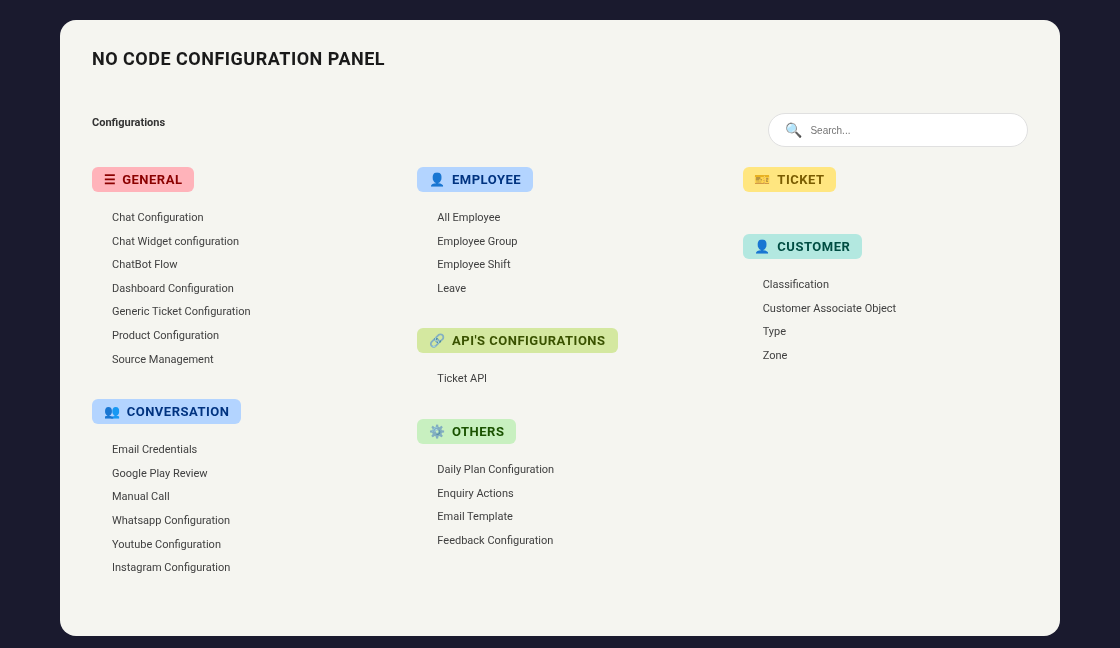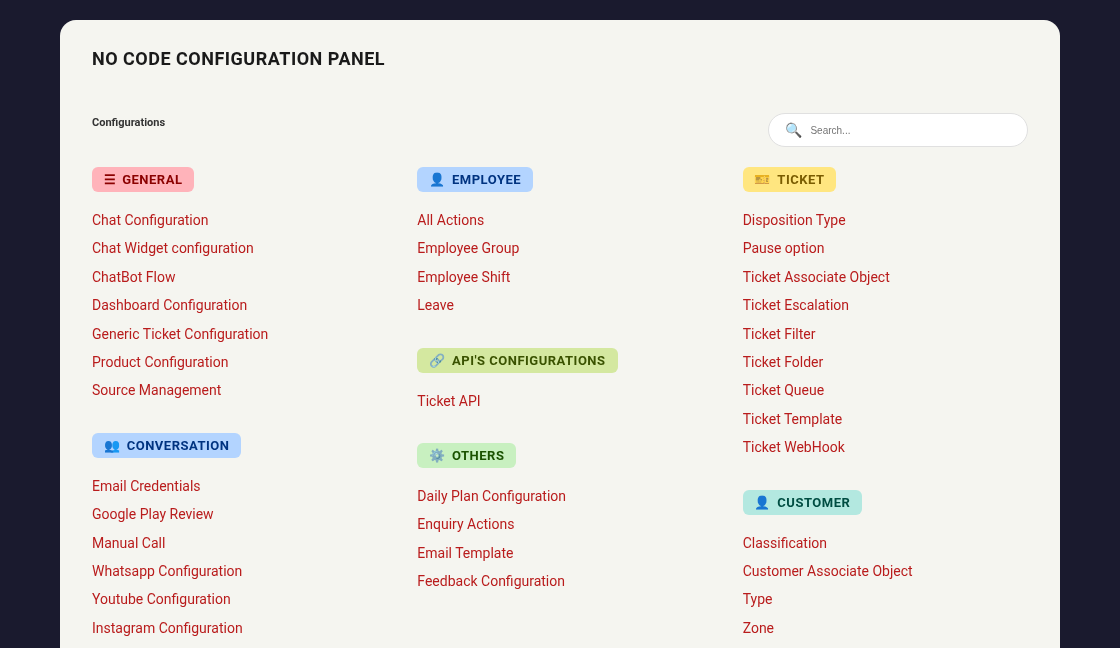"Chat Configuration" .menu-item { color: #b91c1c -> #404040; font-size: 14px -> 11px; margin-left: none -> 20px }
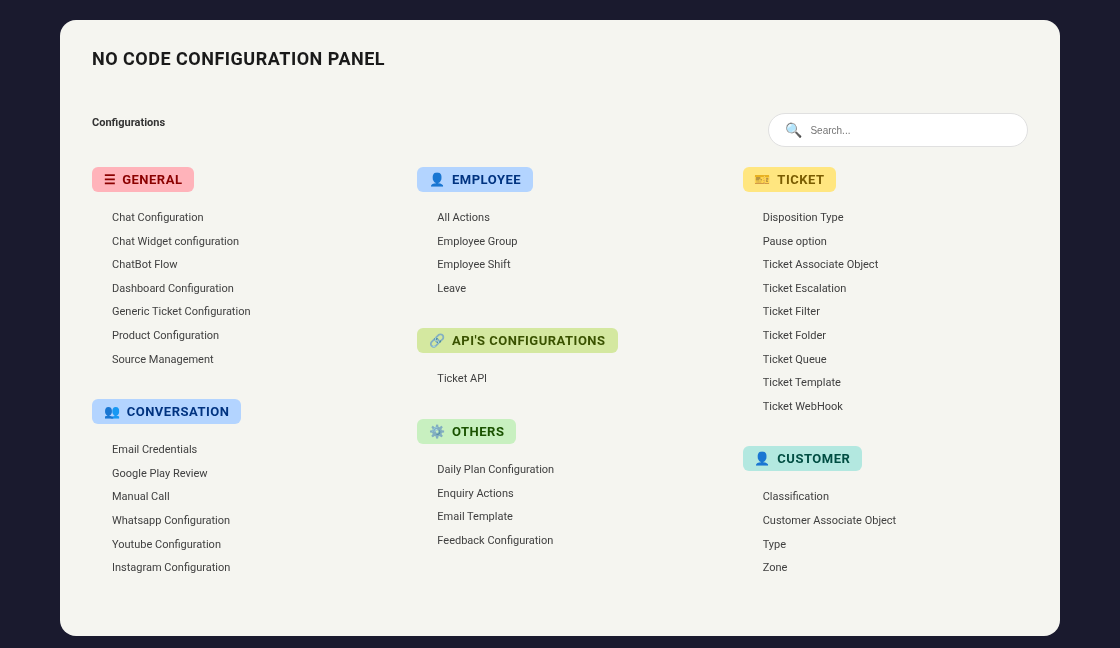"All Actions" div.menu-item { text: Actions -> Employee }
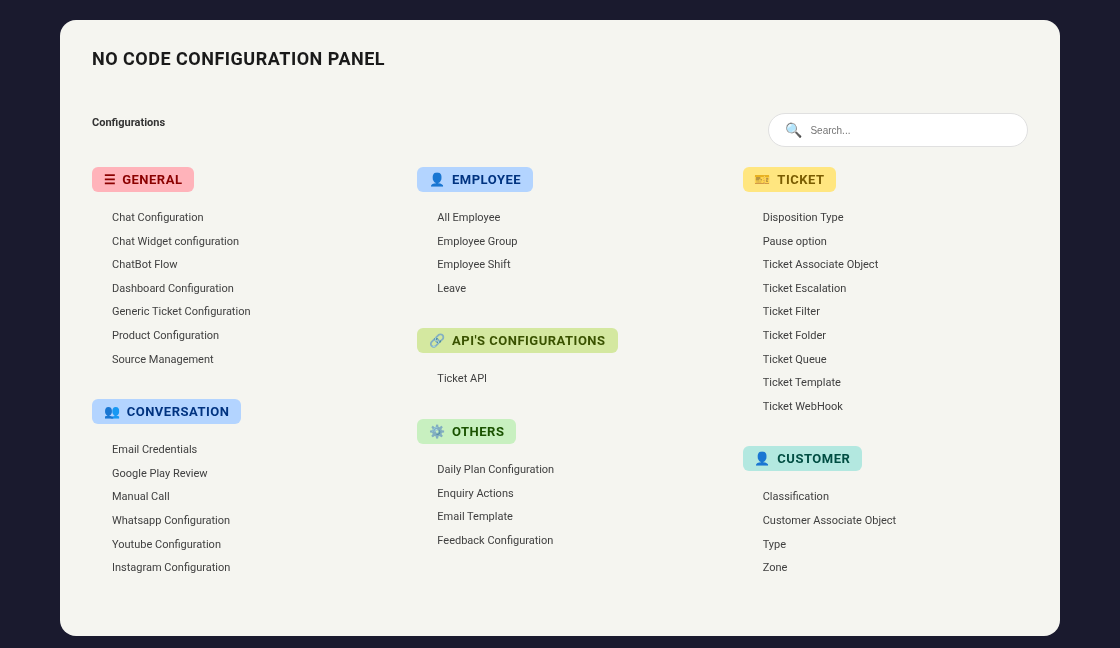"Disposition Type" div { html: <div> <div>Disposition Type</div> <div>Pause option</div> <div>Ticket Associate Object</div> <div>Ticket Escalation</div> <div>Ticket Filter</div> <div>Ticket Folder</div> <div>Ticket Queue</div> <div>Ticket Template</div> <div>Ticket WebHook</div> </div> -> none }
